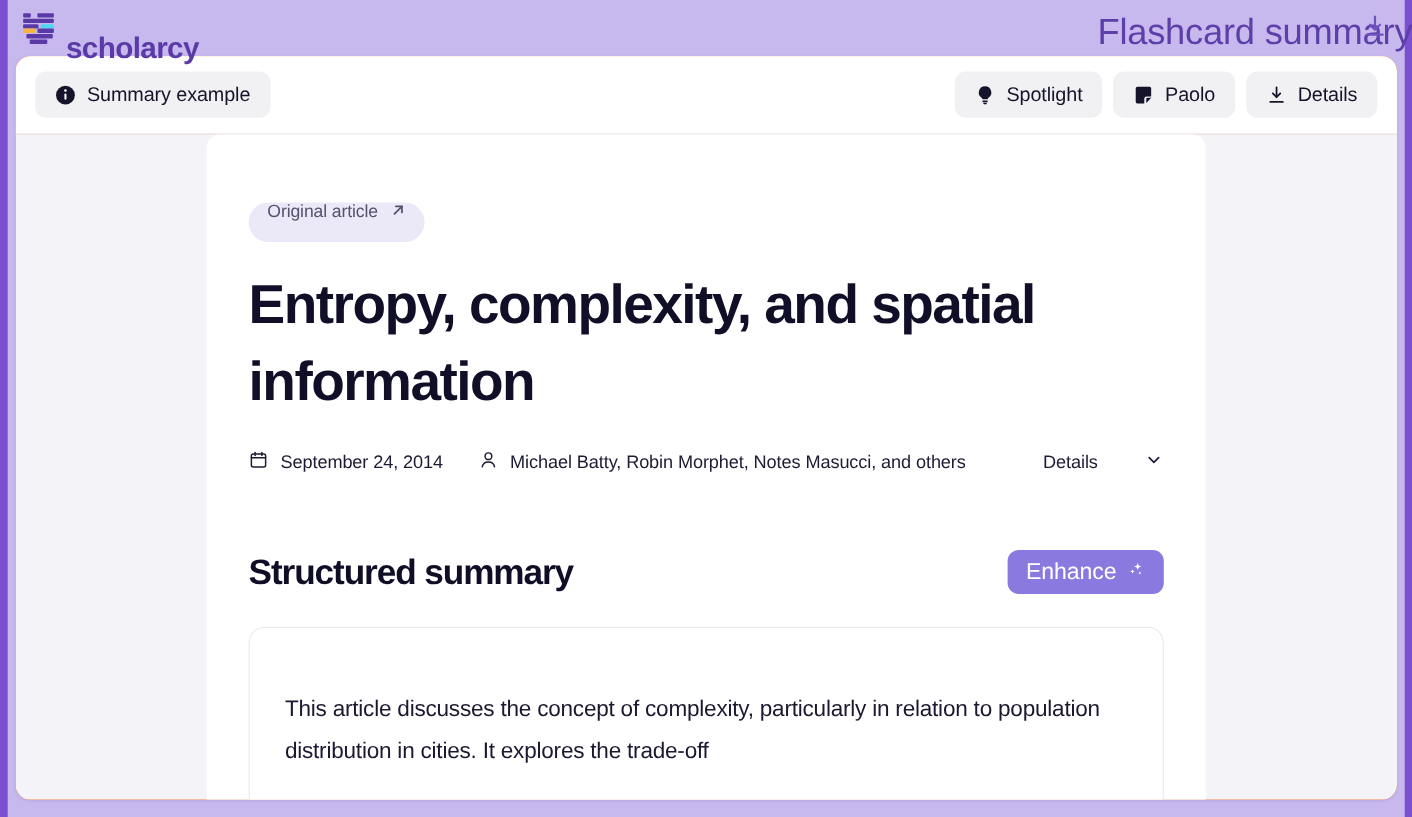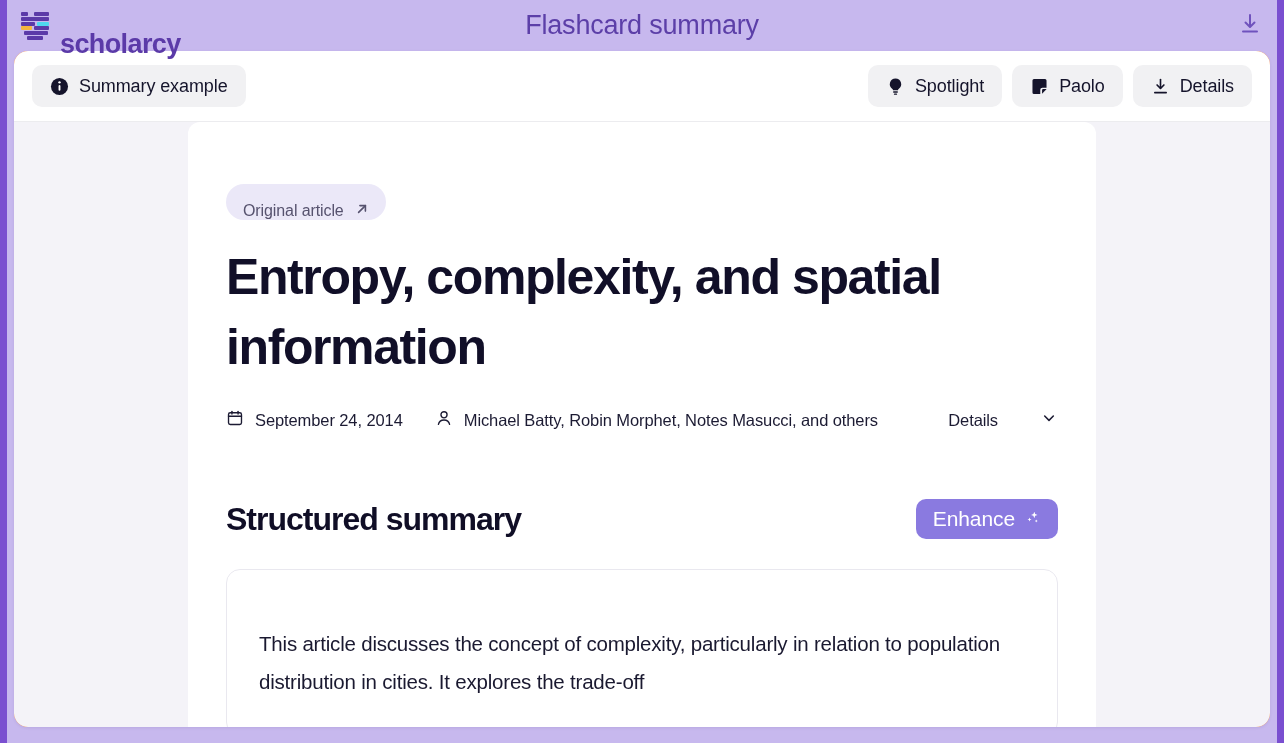"Flashcard summary" .topbar-title { font-size: 27px -> 33px; text-align: center -> right }
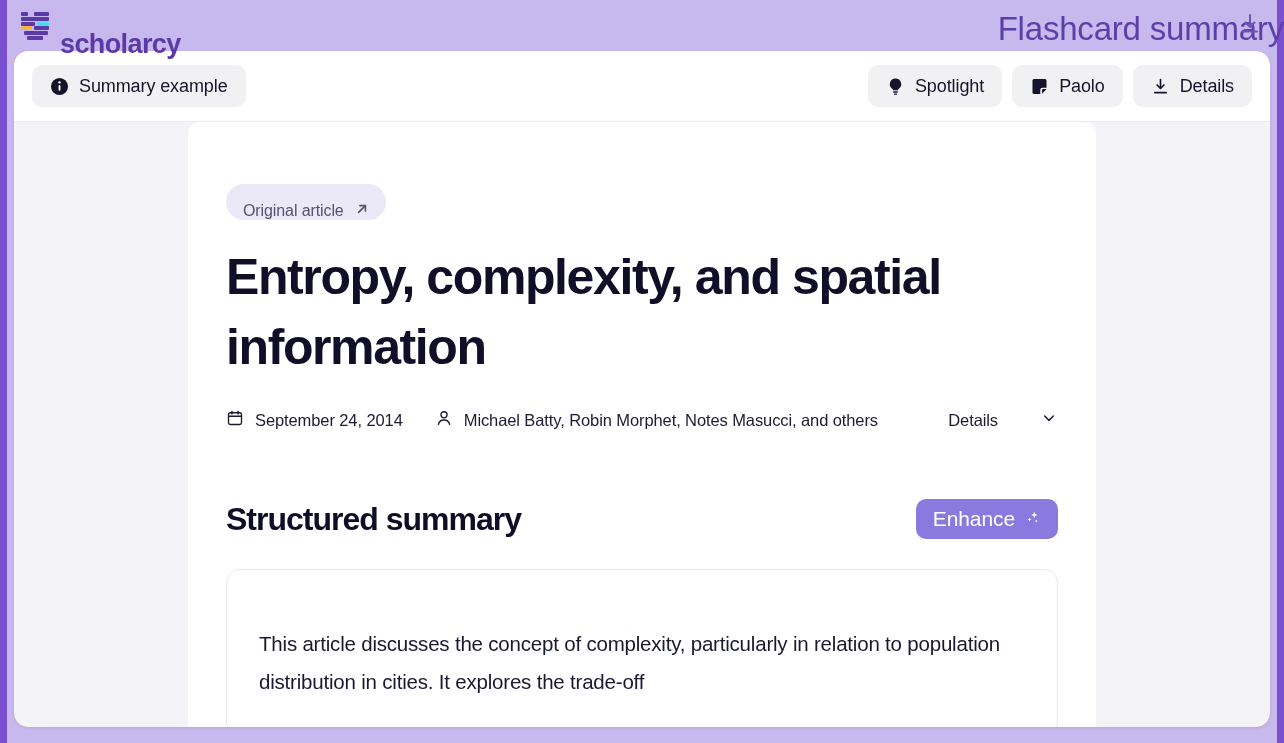"Original article" .pill { align-items: flex-end -> flex-start }
